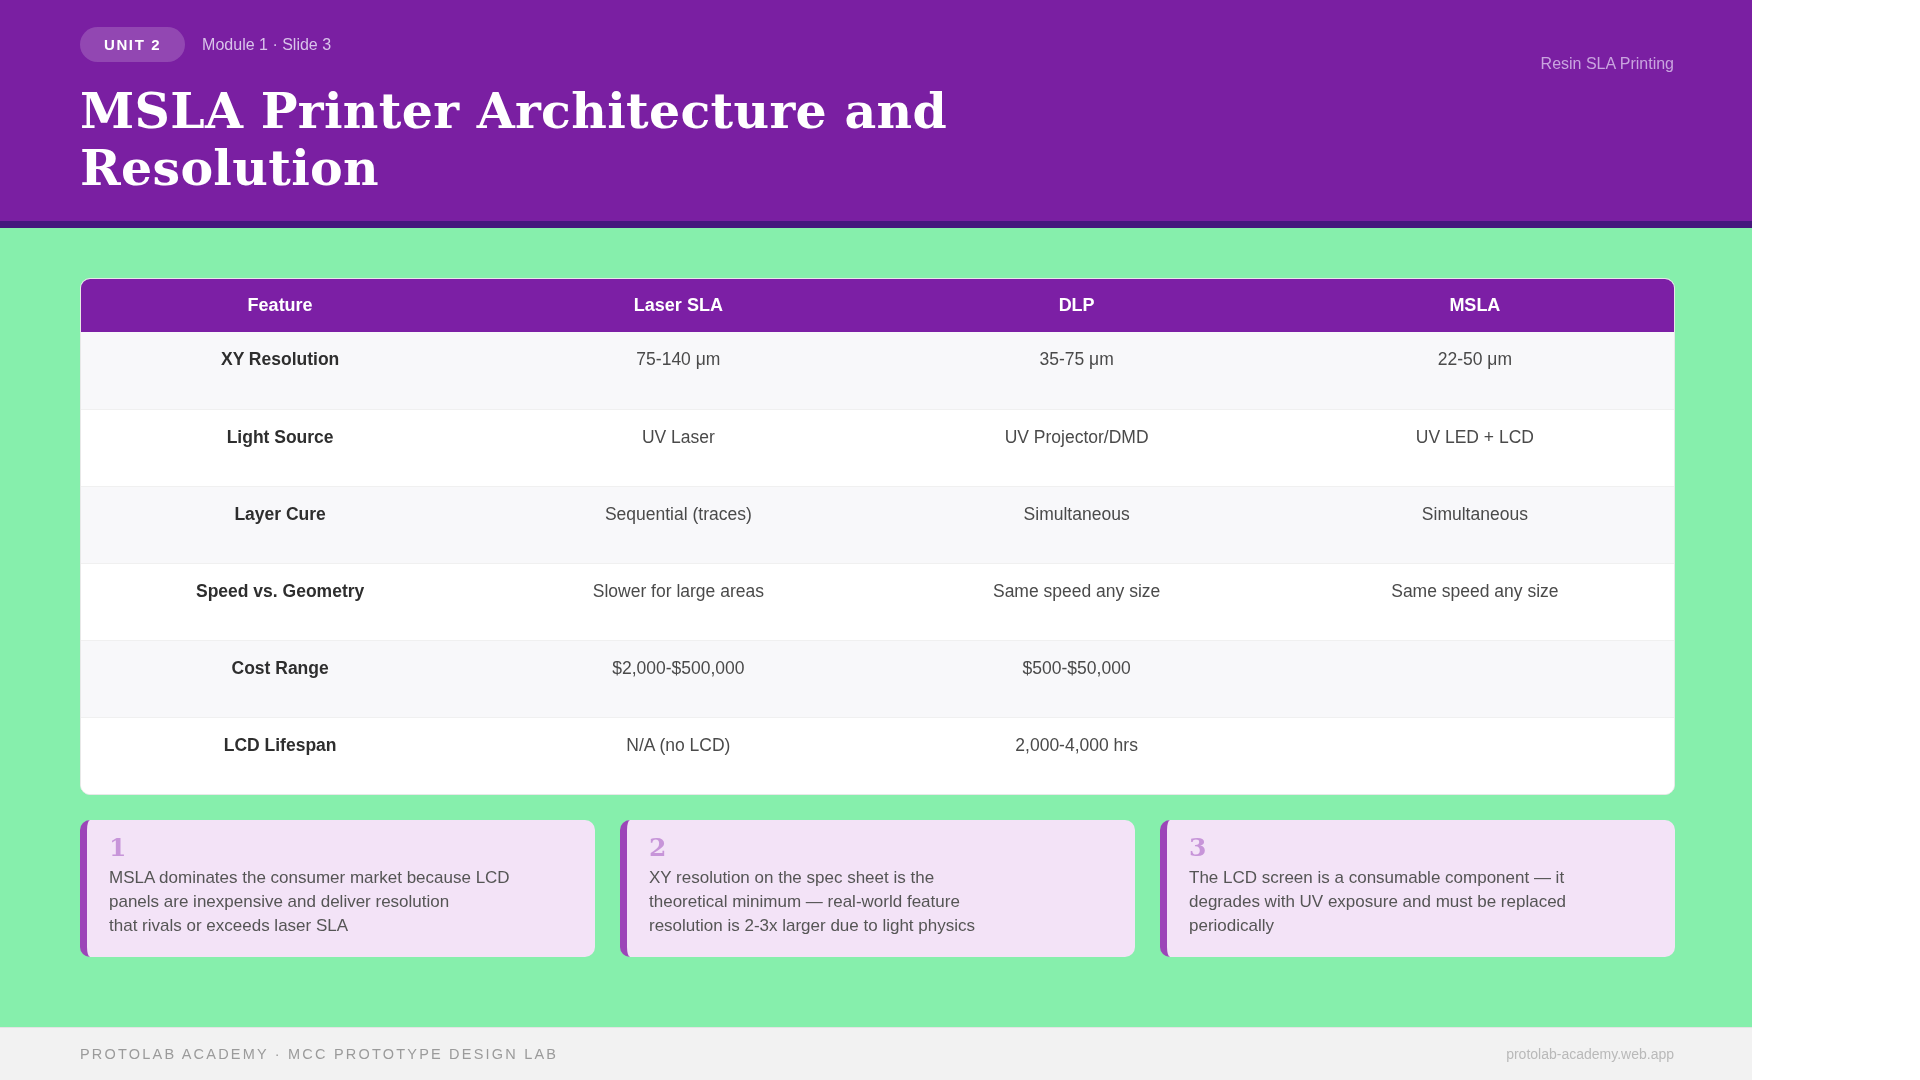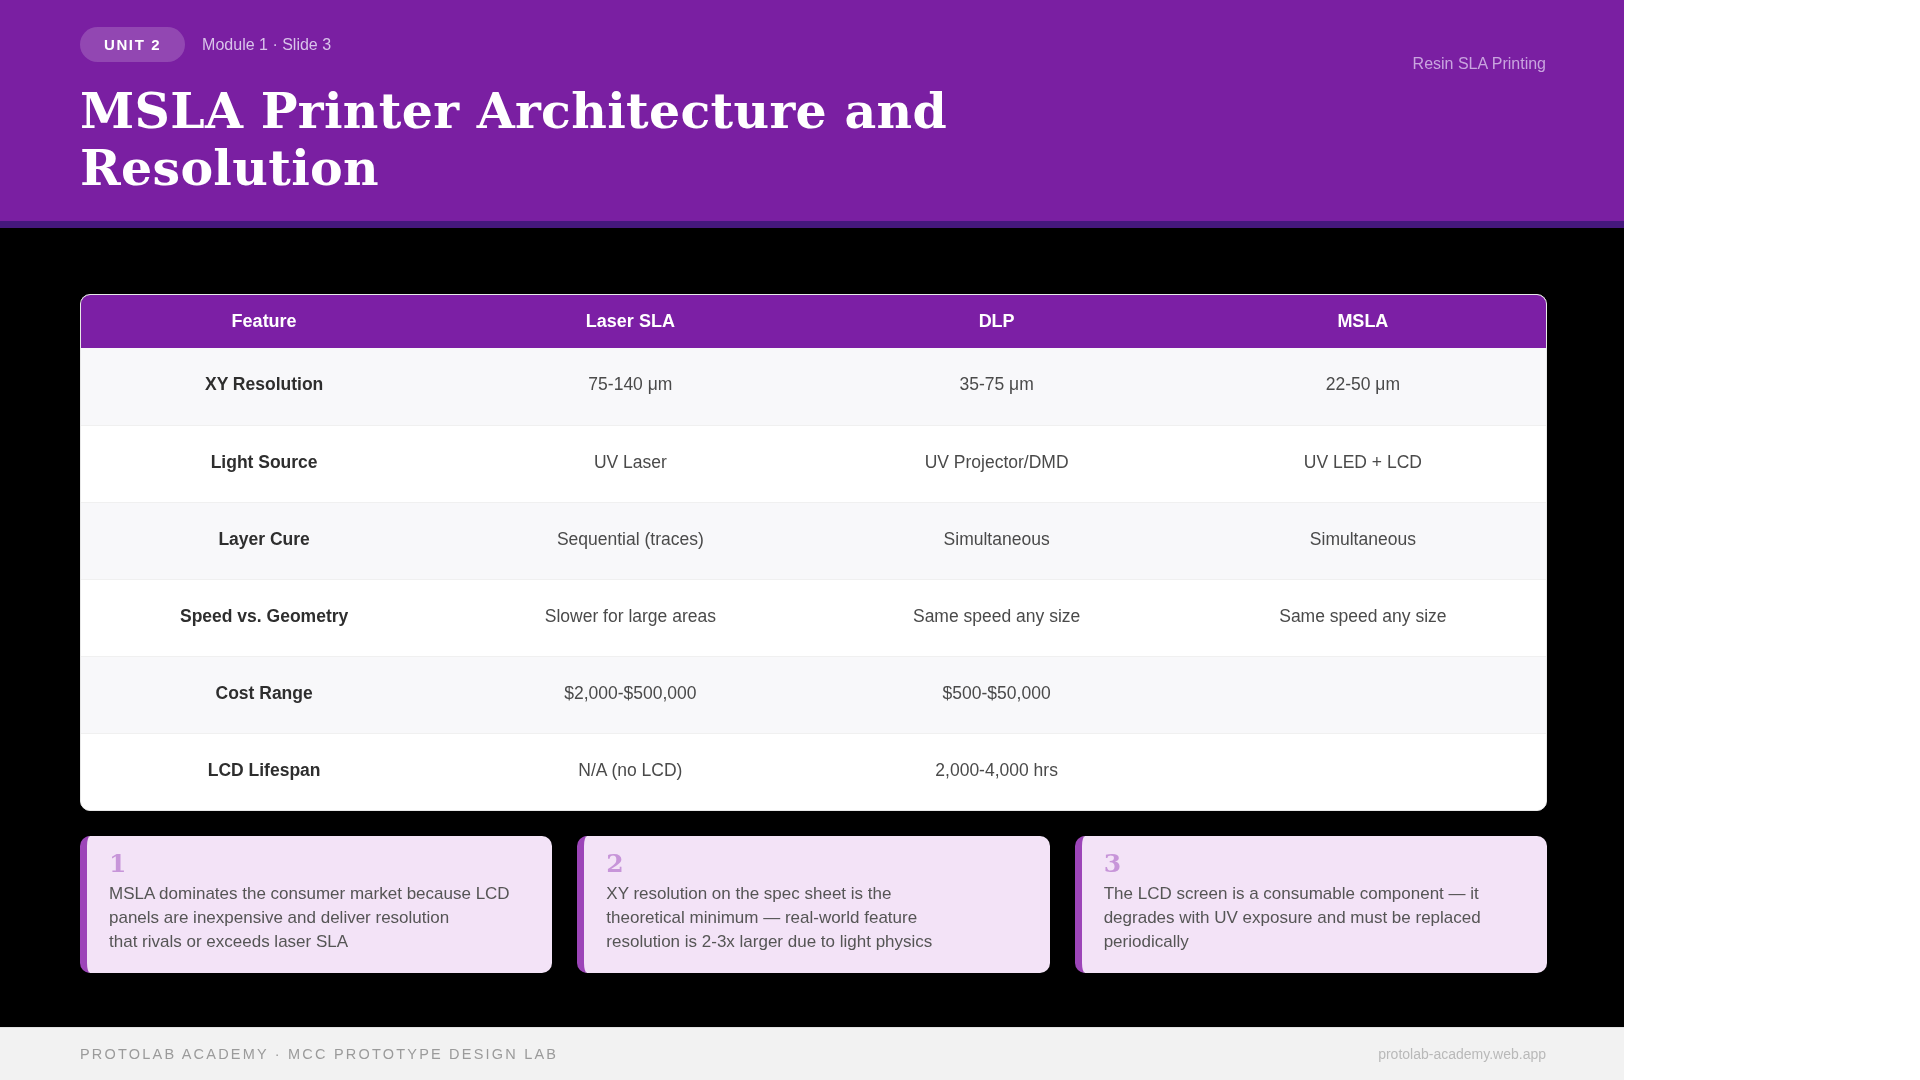"UNIT 2" .slide { background: #000000 -> #86efac; width: 1624px -> 1752px }
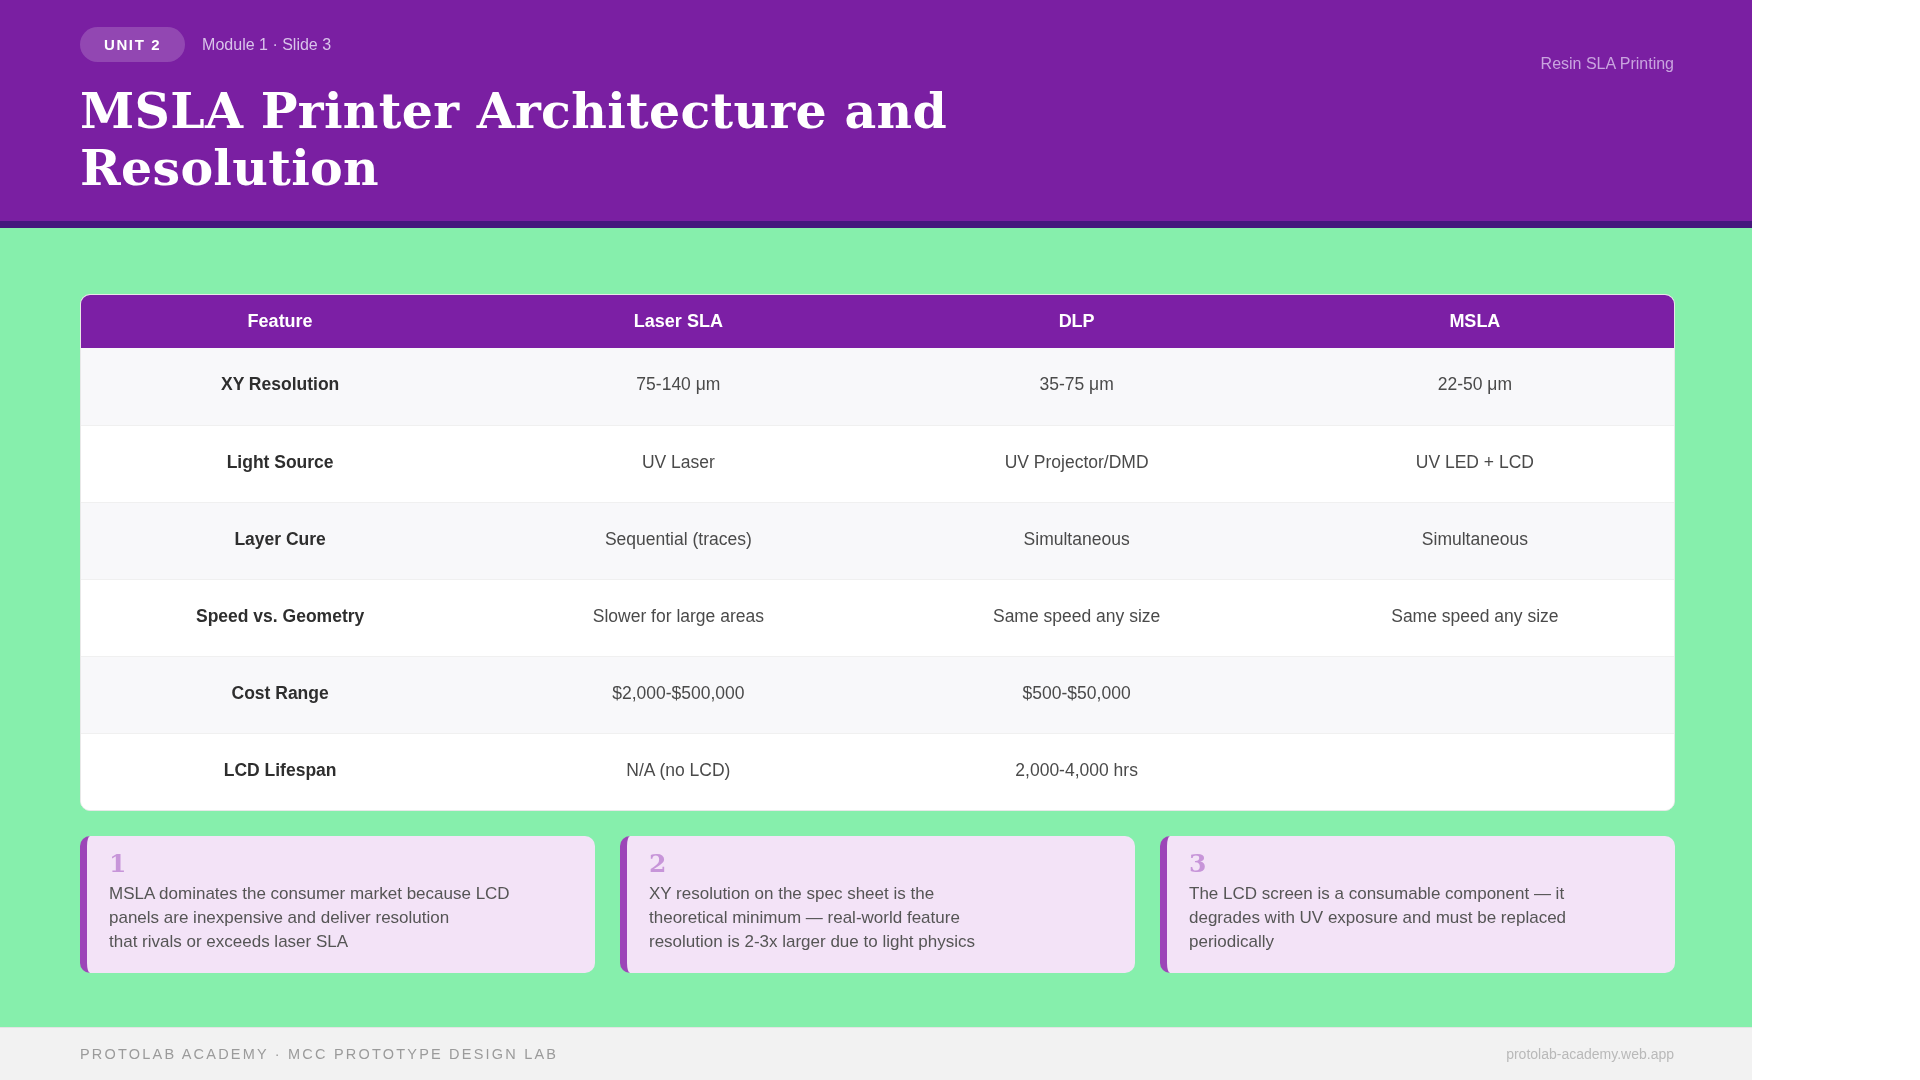"Feature" .table-card { margin-top: 16px -> none }
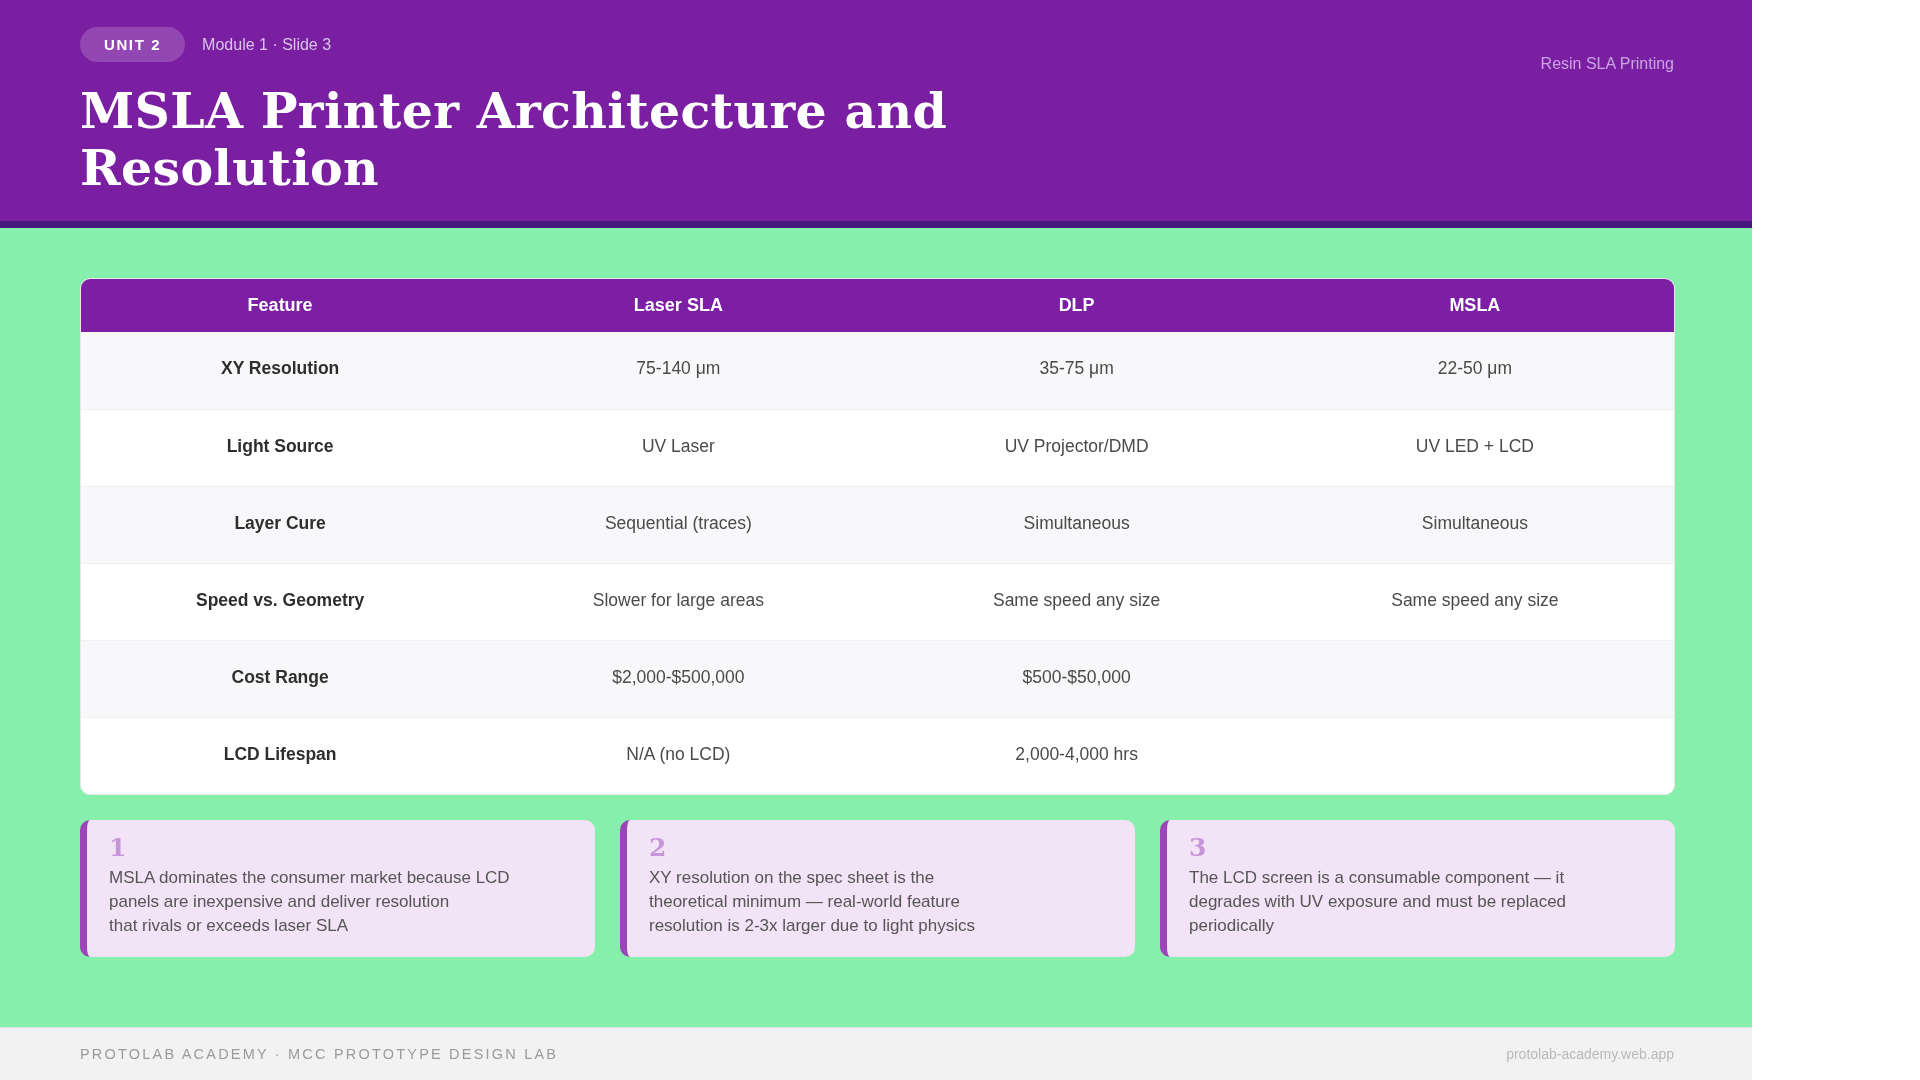"XY Resolution" .t-row { padding-top: 26px -> 17px }
